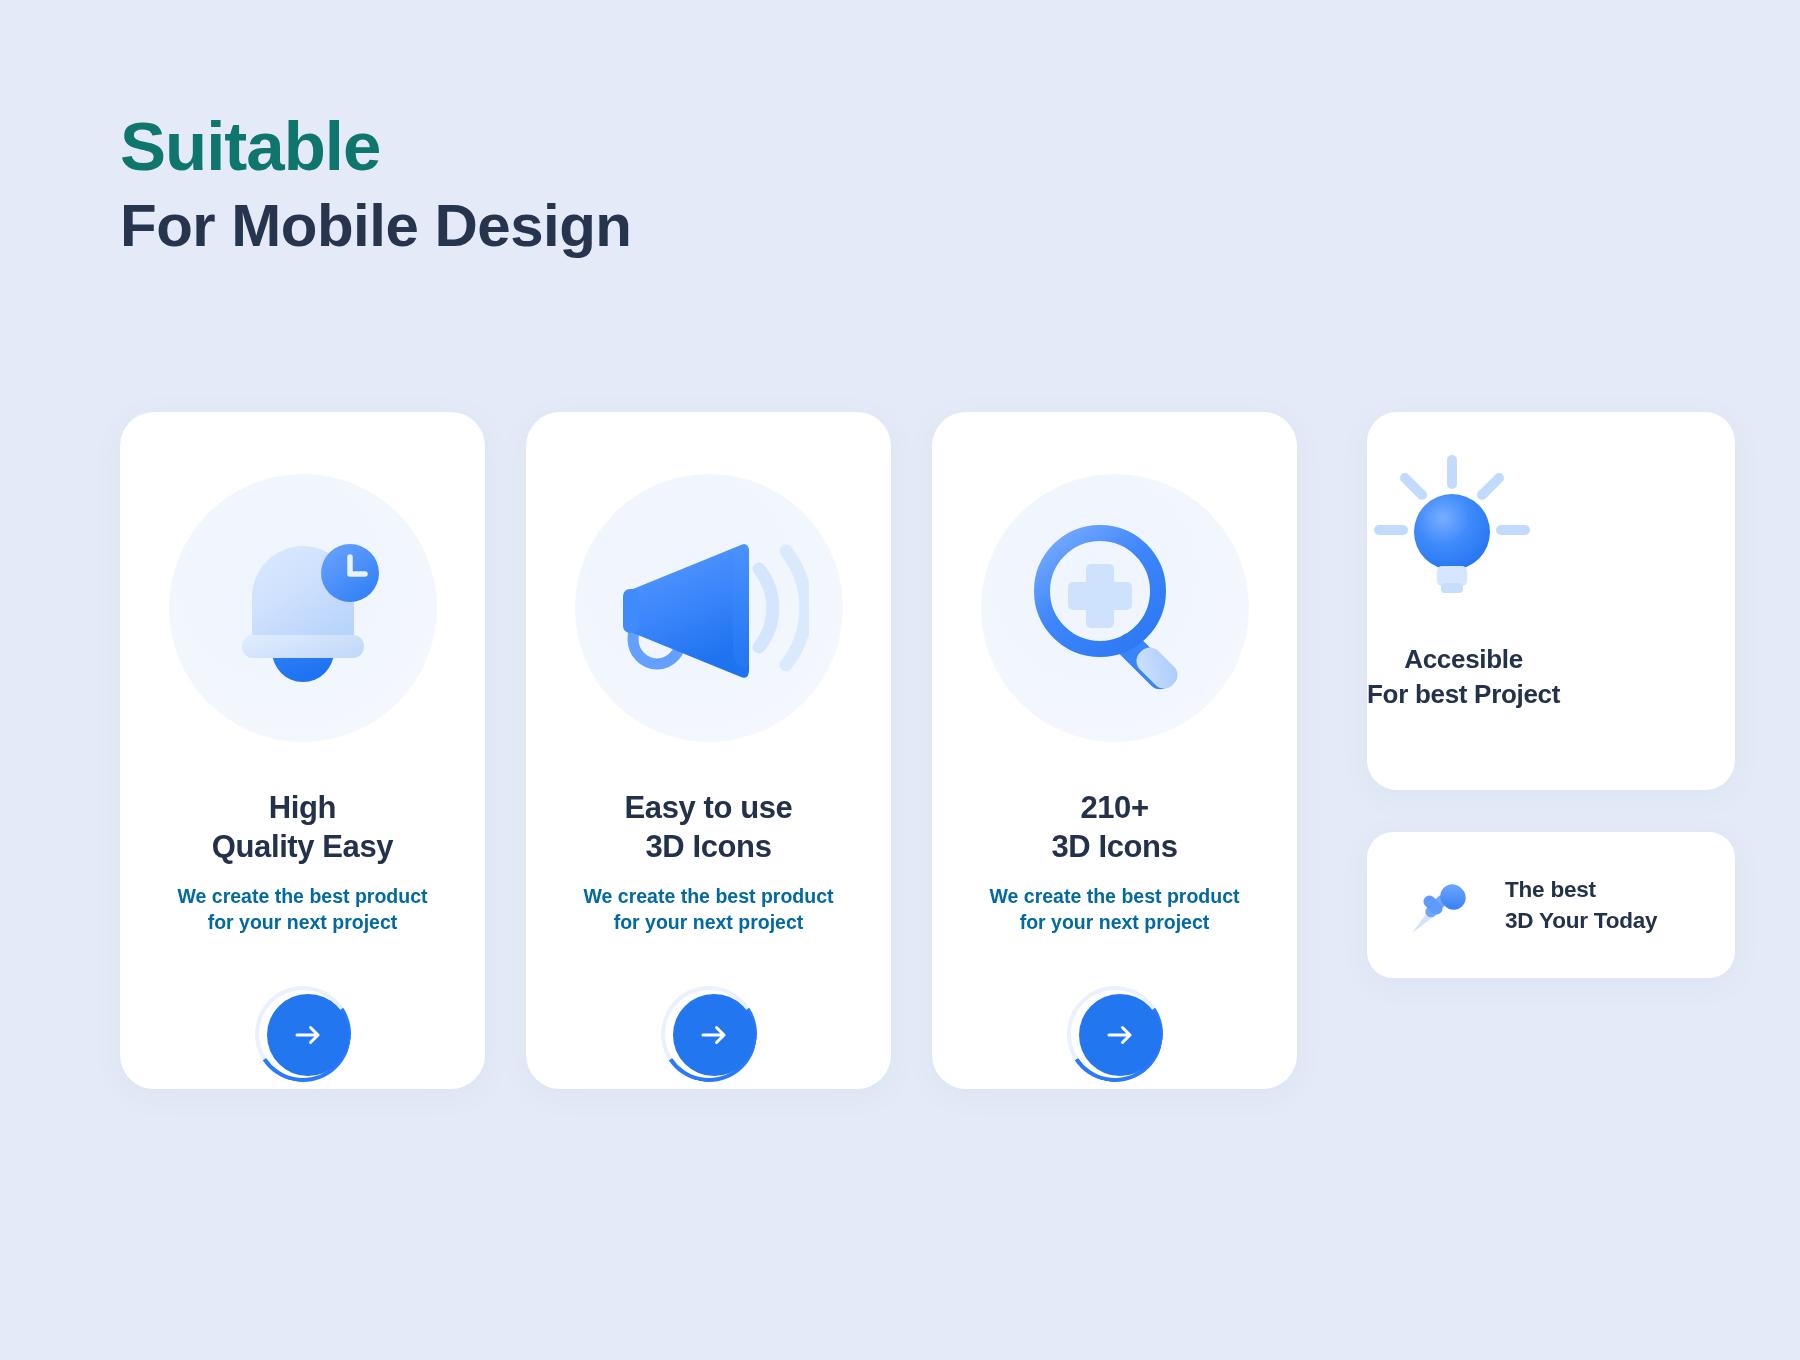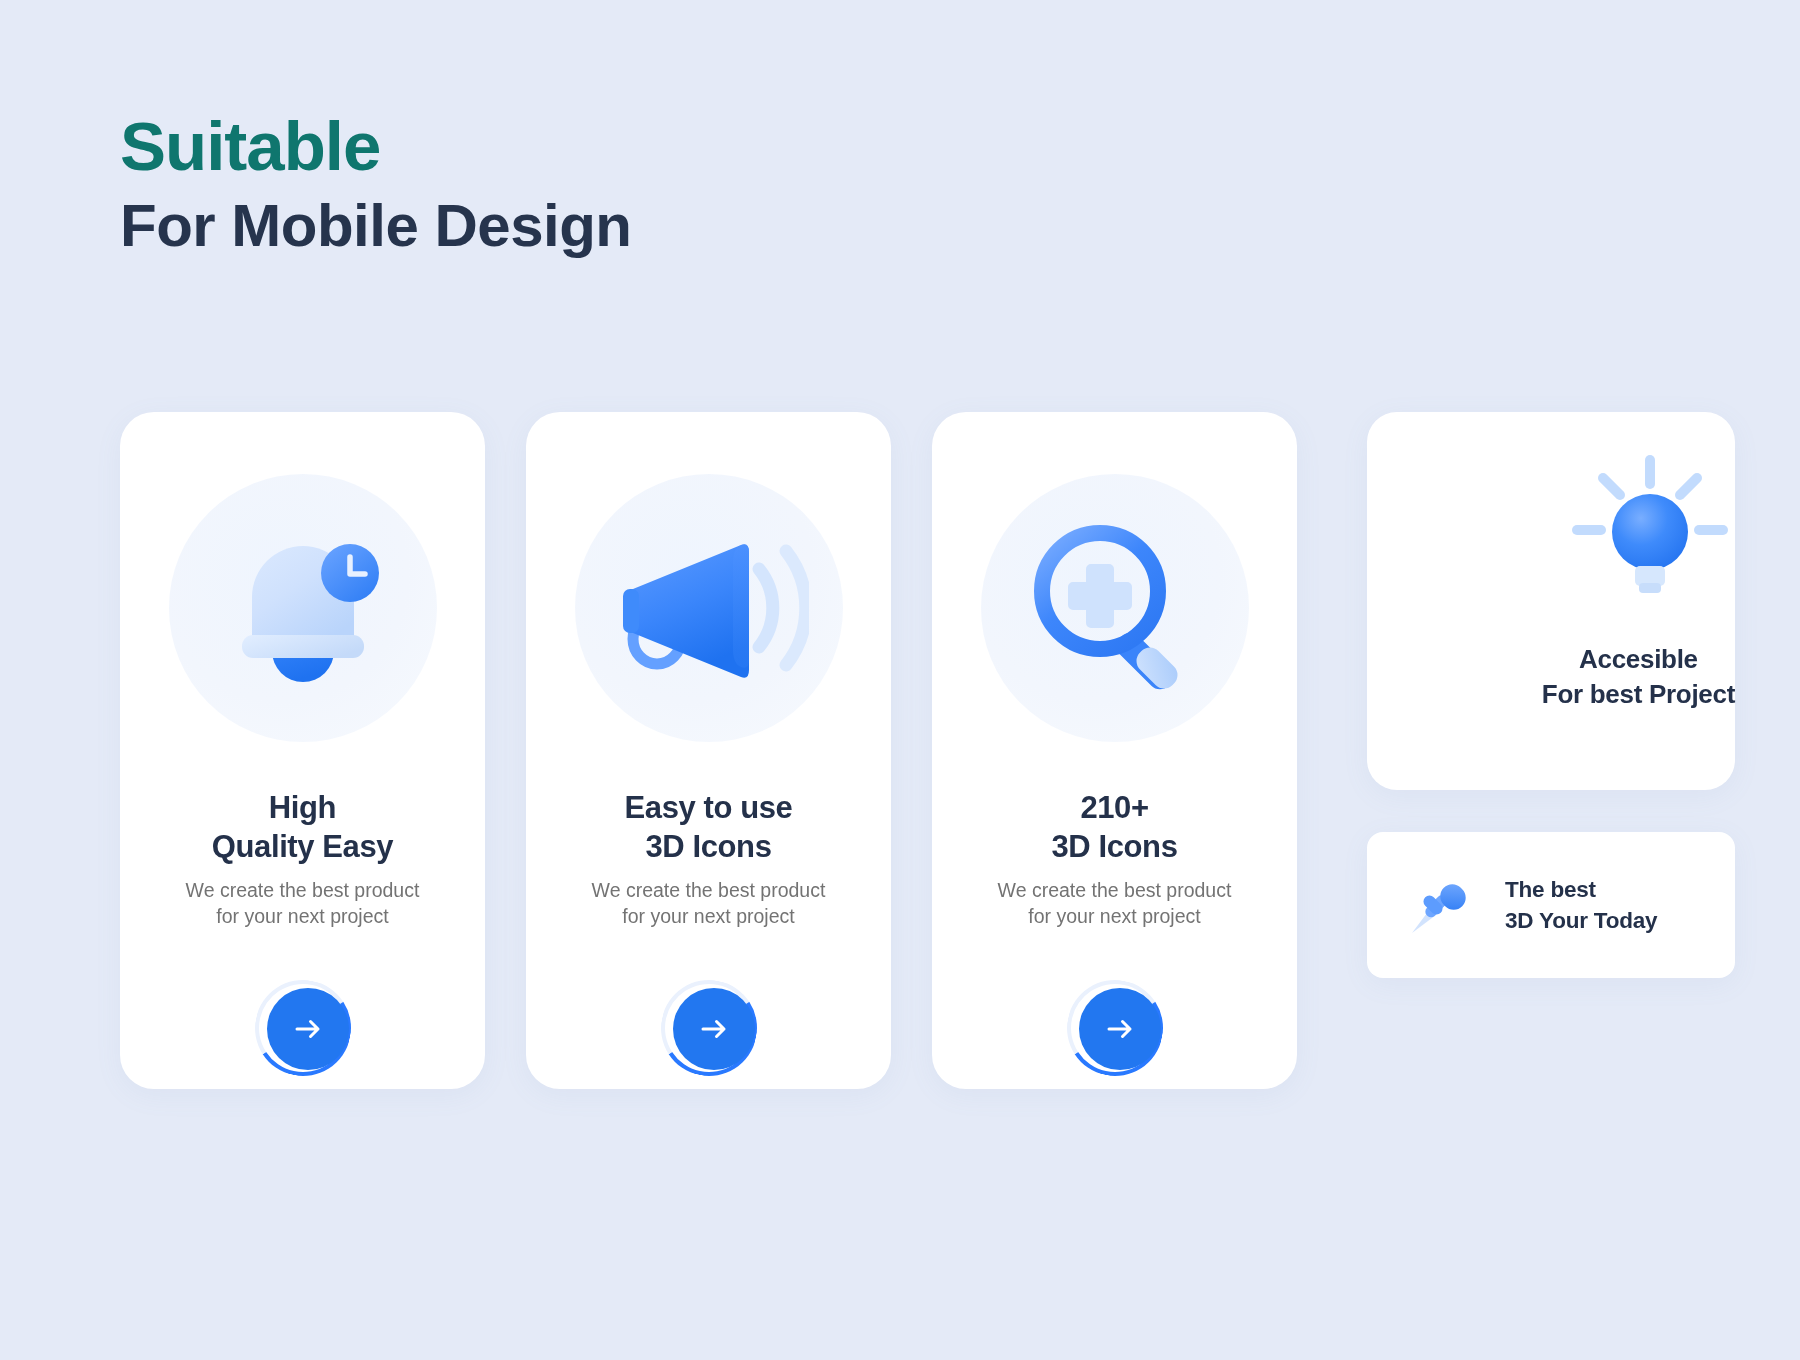"Accesible" .rc-big { align-items: flex-end -> flex-start }
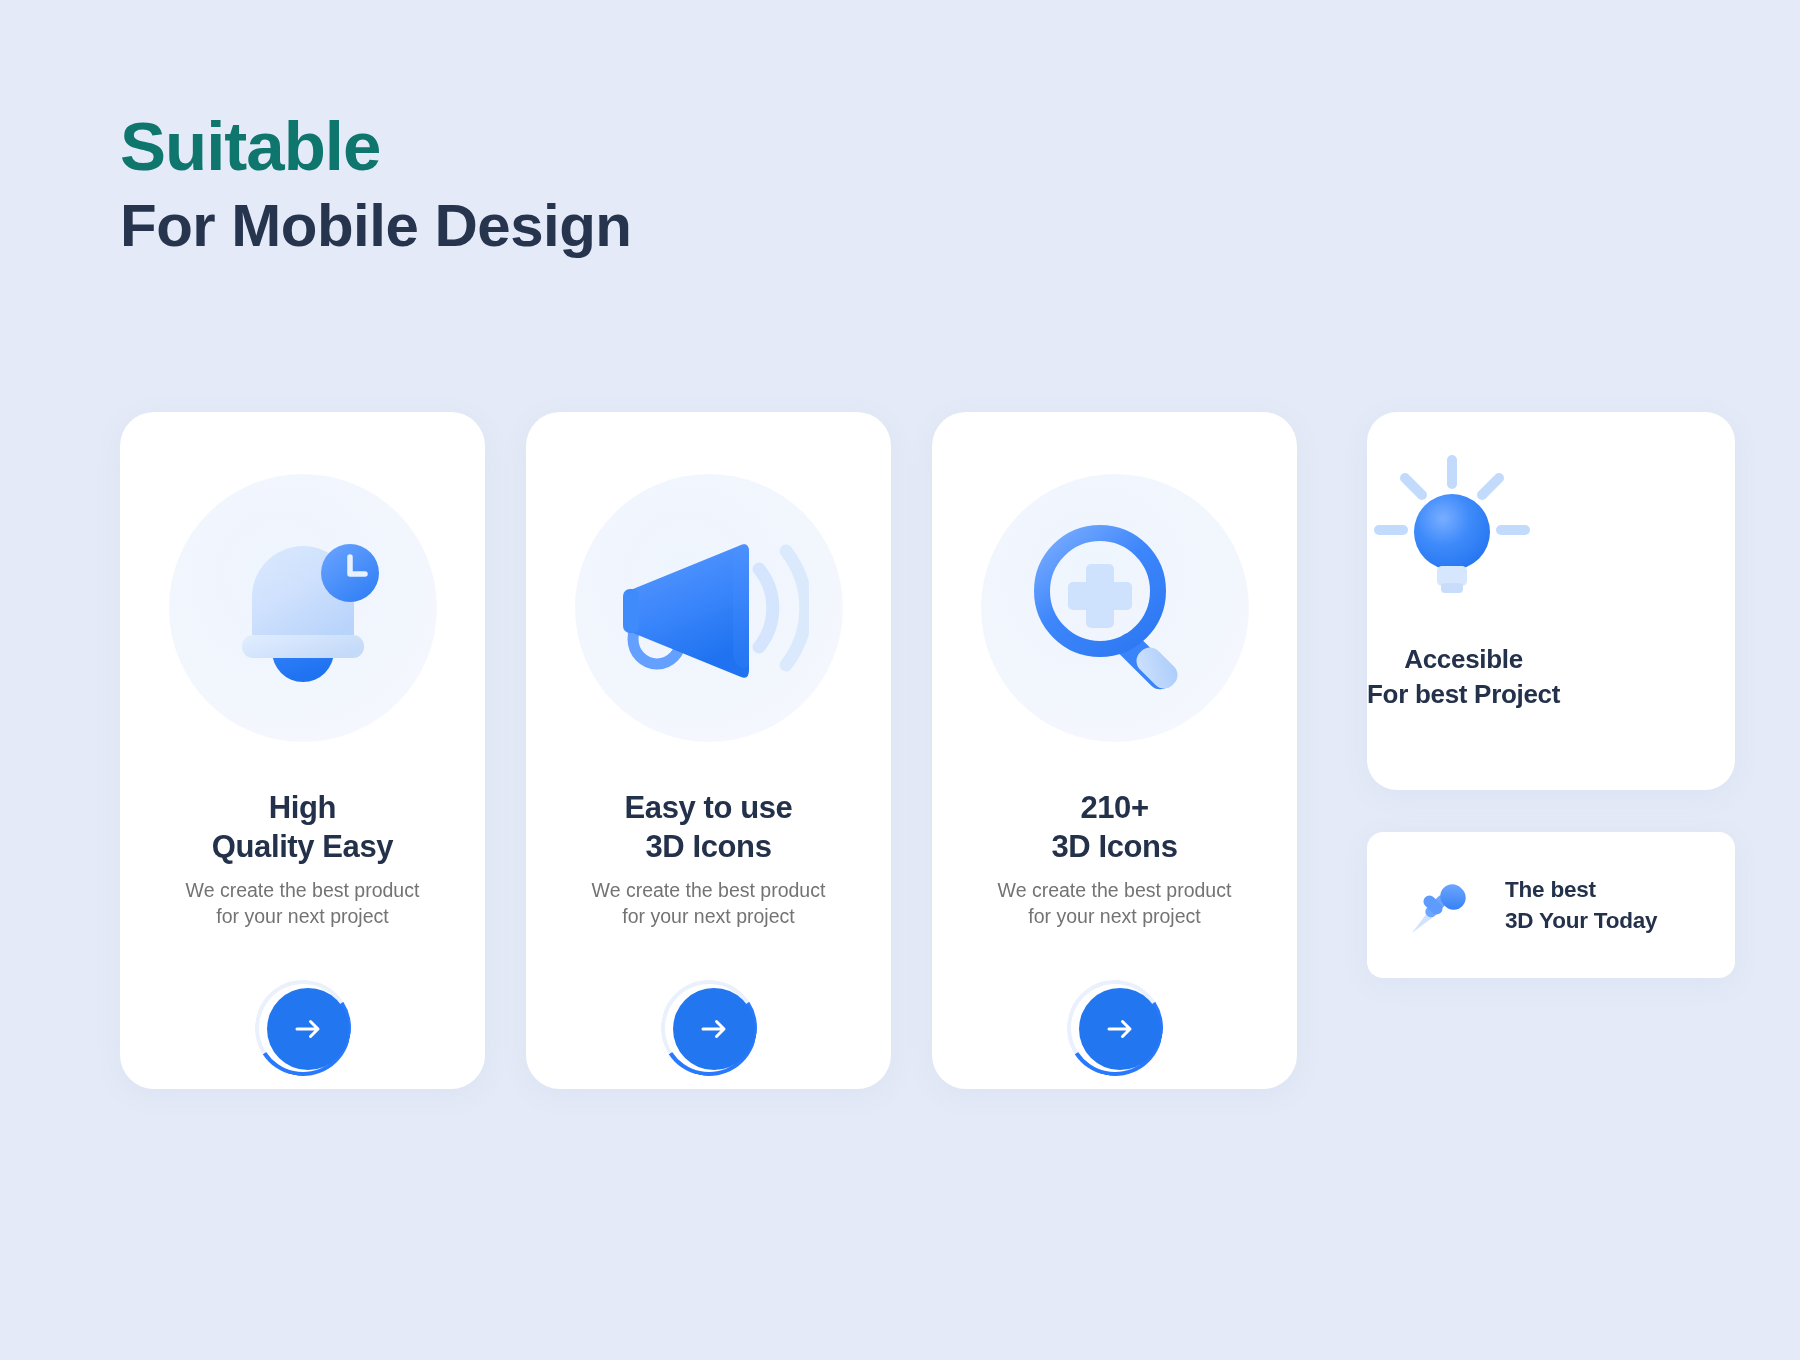"We create the best product" .card-desc { color: #737373 -> #0369a1; font-weight: 400 -> 700; margin-top: 12px -> 18px }
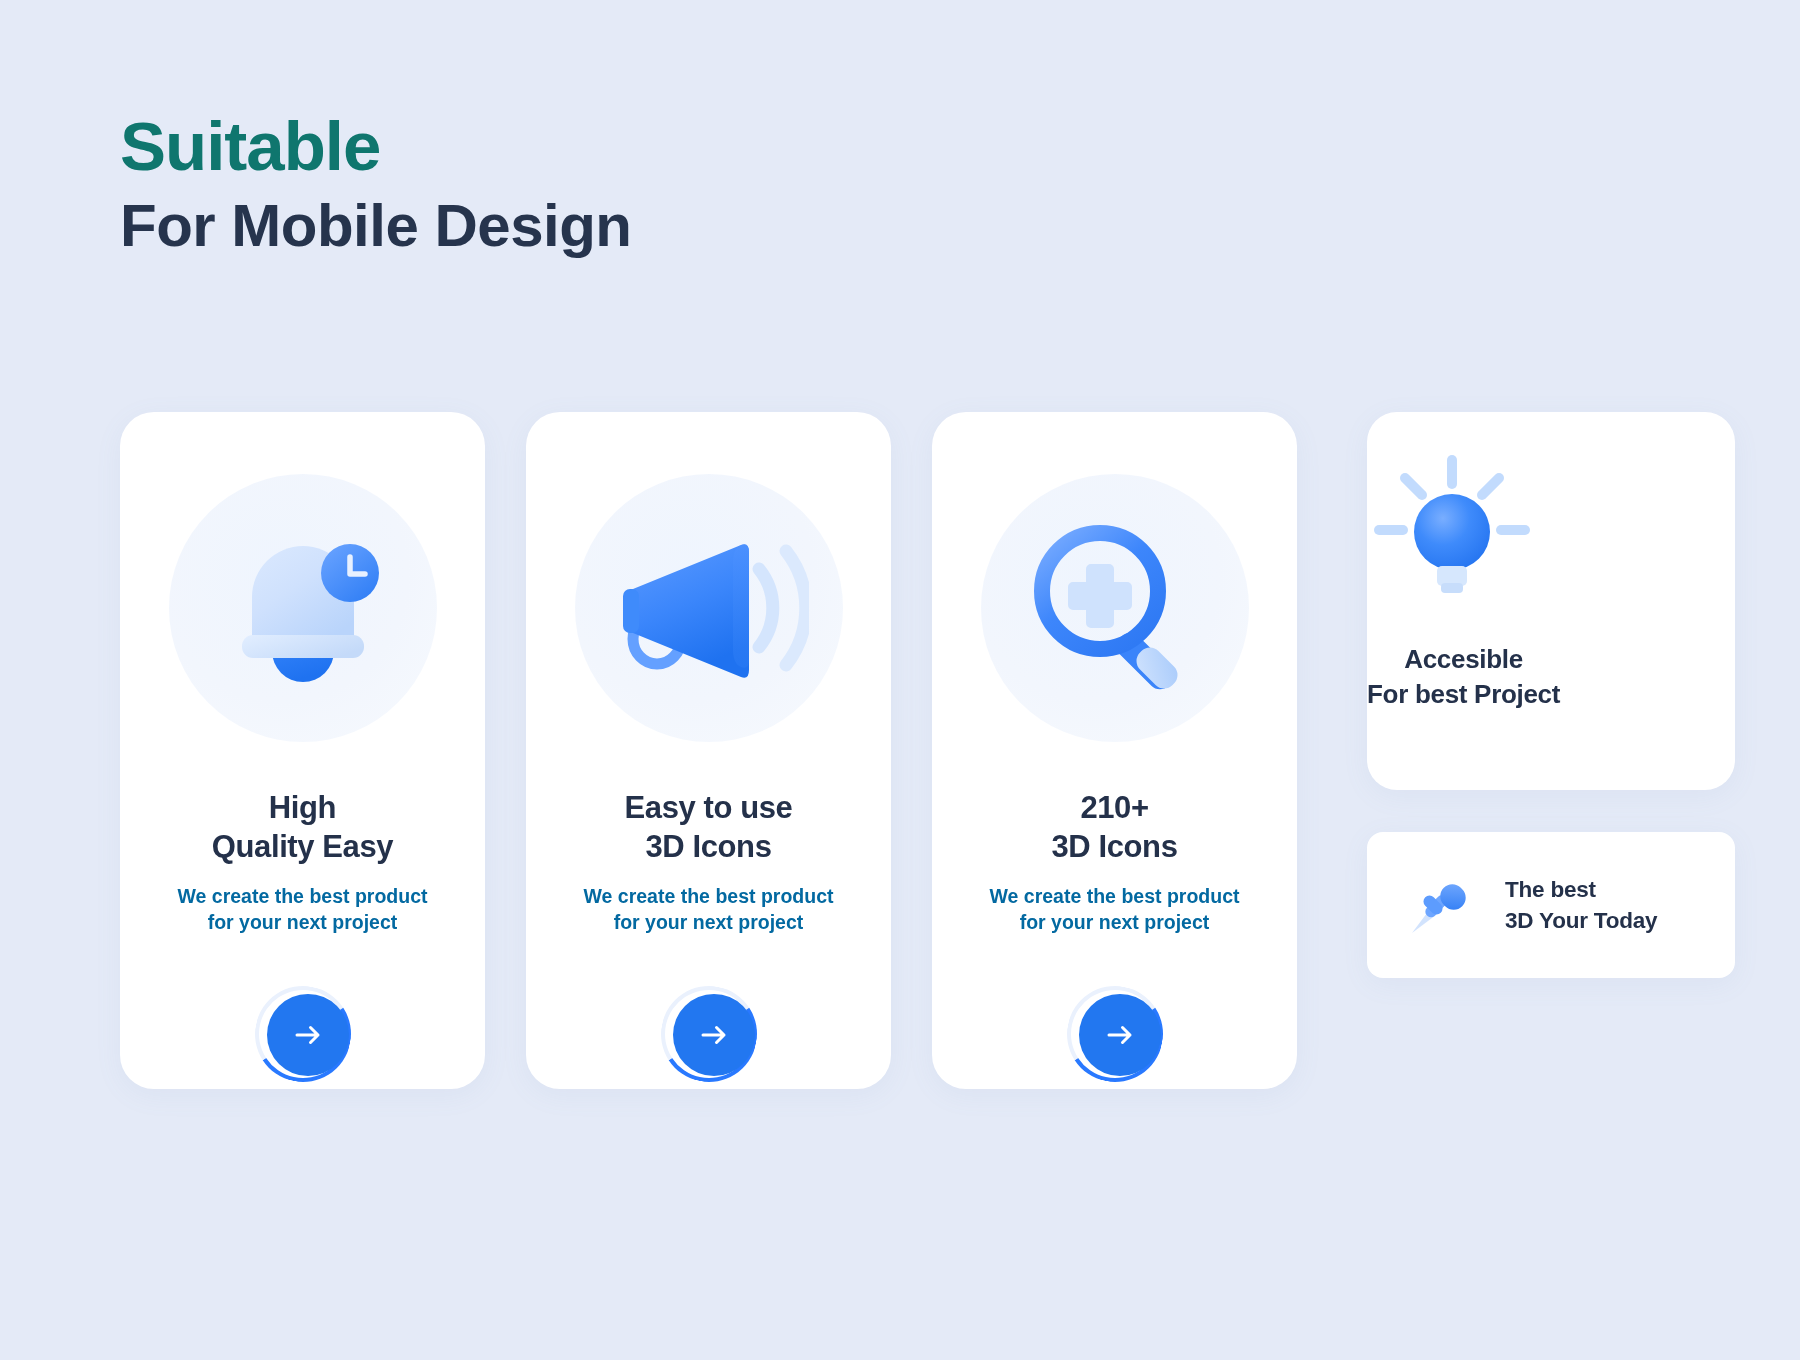"The best" .rc-small { border-radius: 16px -> 26px }
